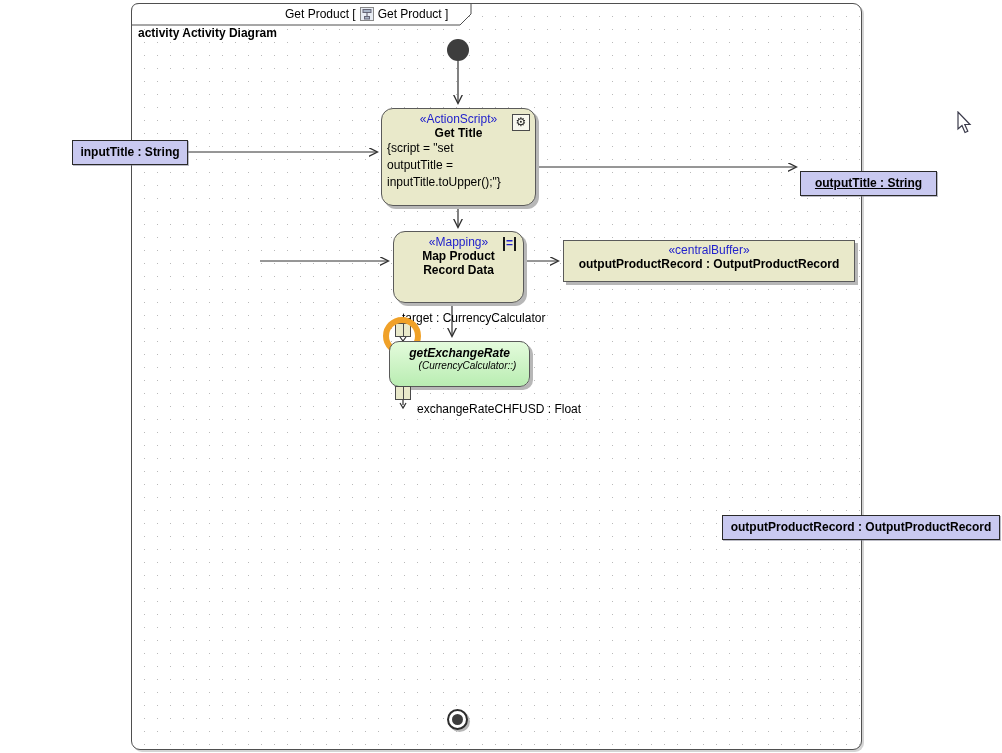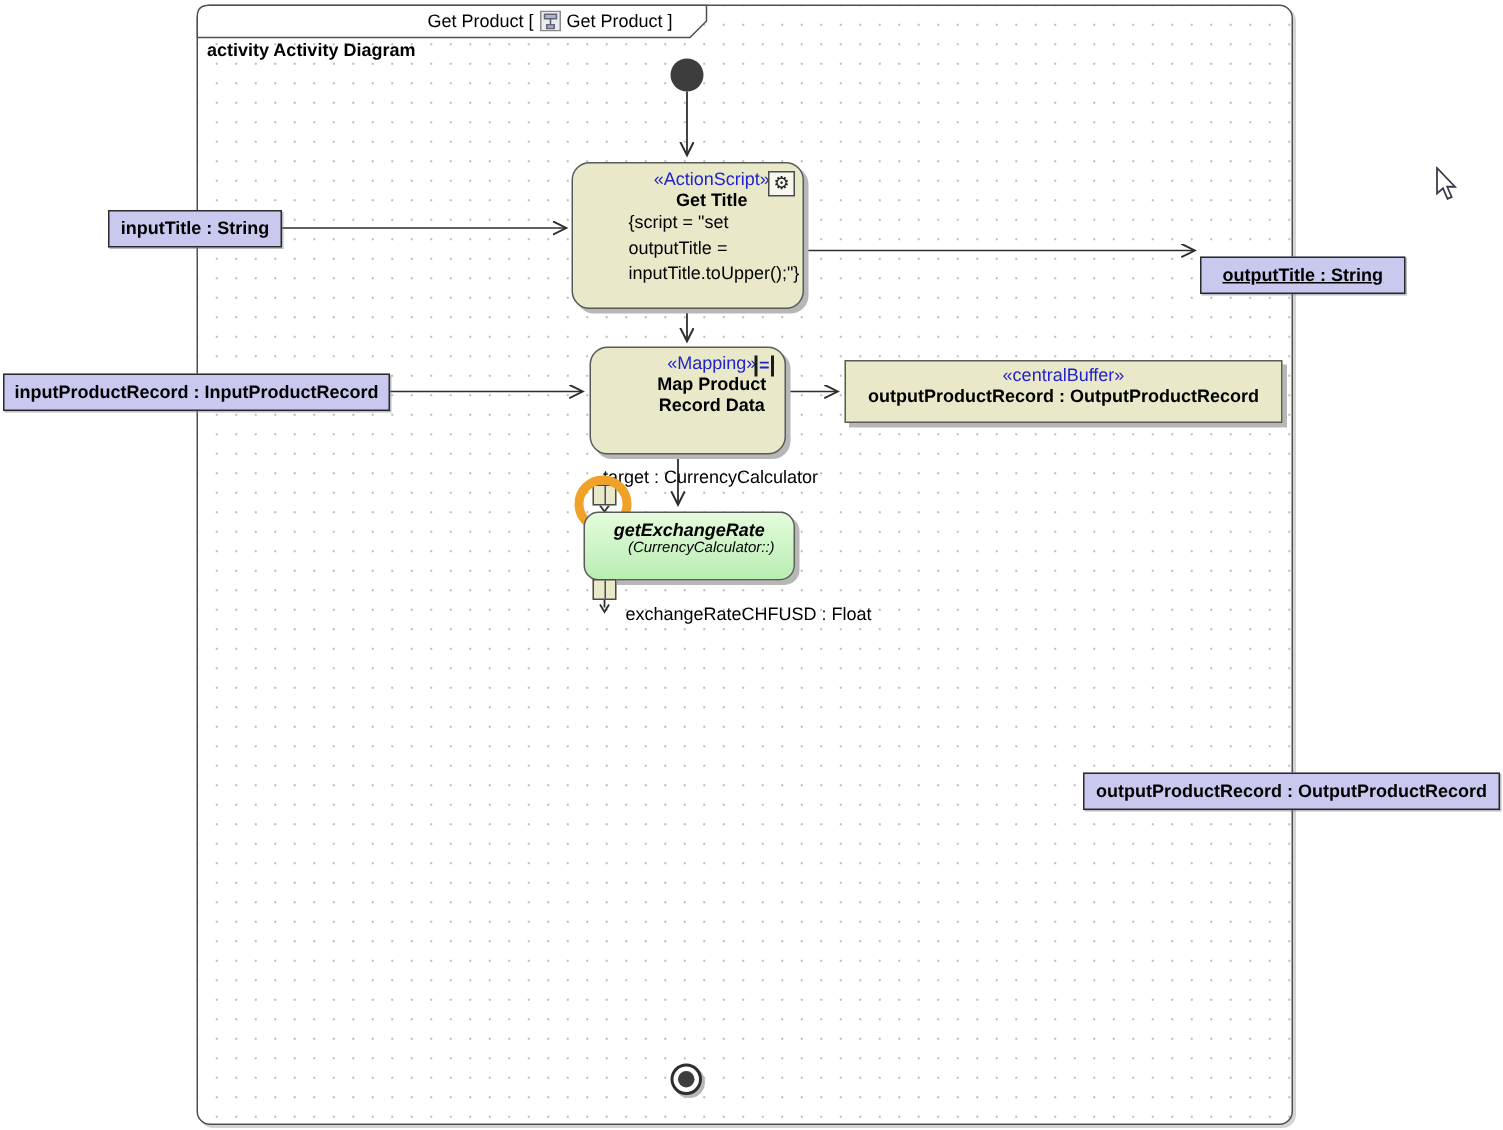"«ActionScript»" .rounded { padding-left: 32px -> none }
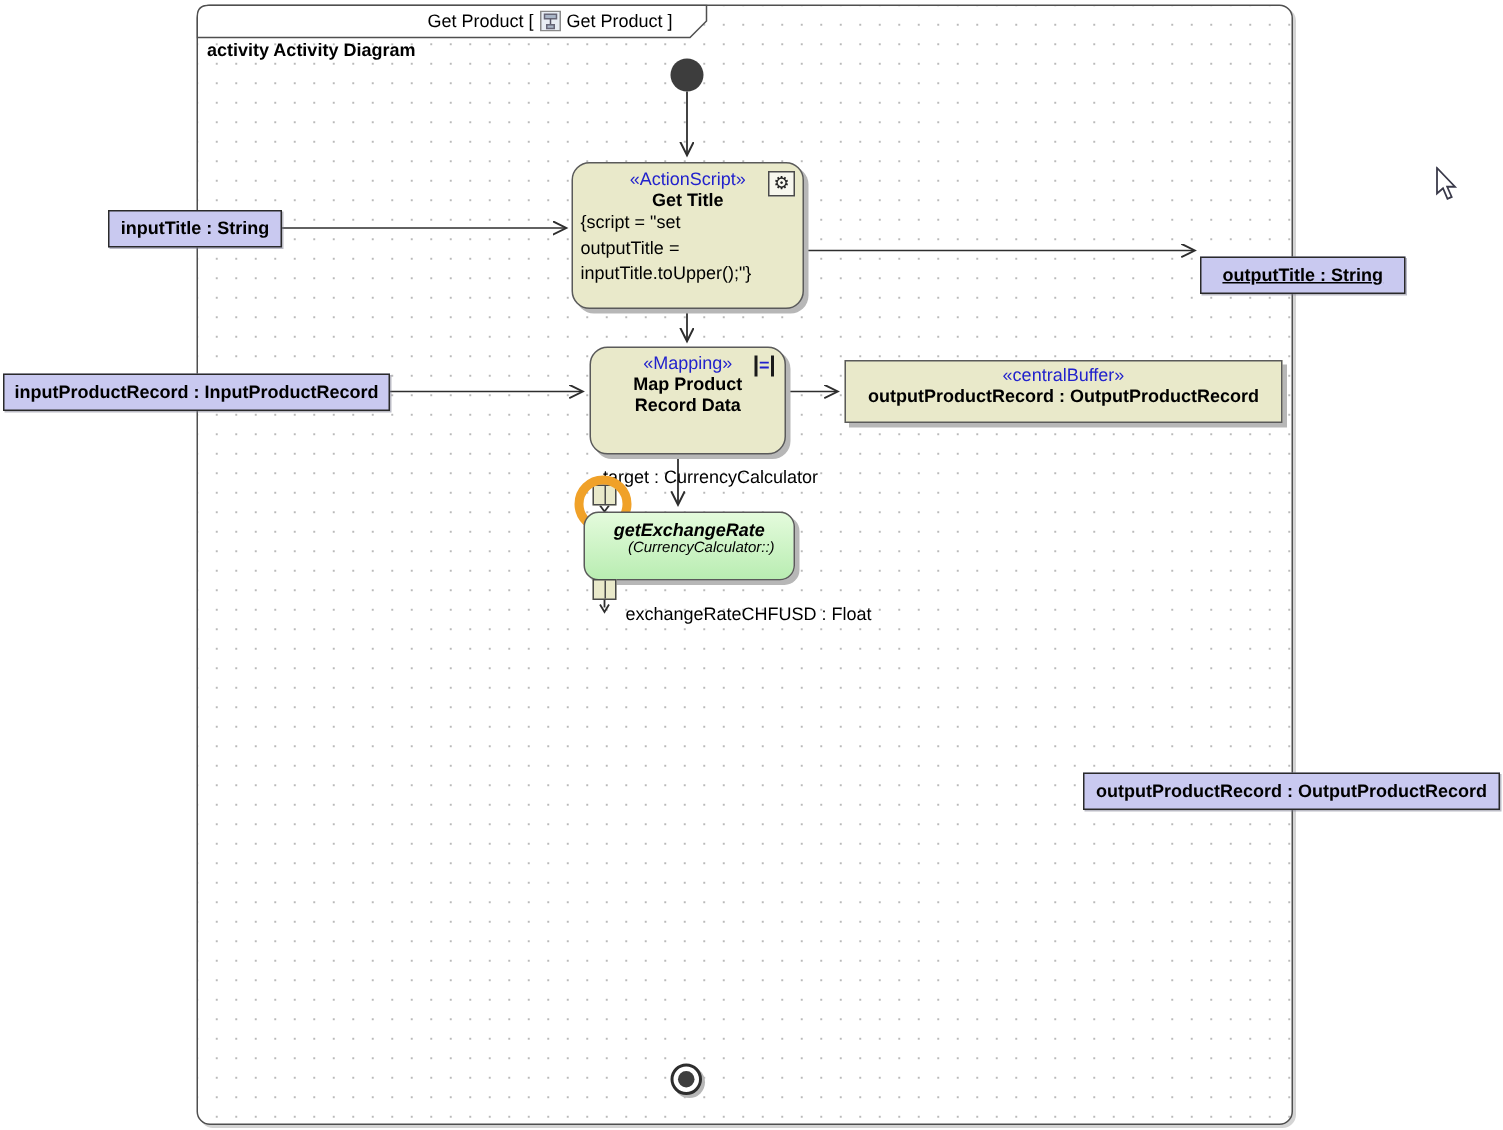"inputProductRecord : InputProductRecord" div.param { html: <div>inputProductRecord : InputProductRecord</div> -> none }
